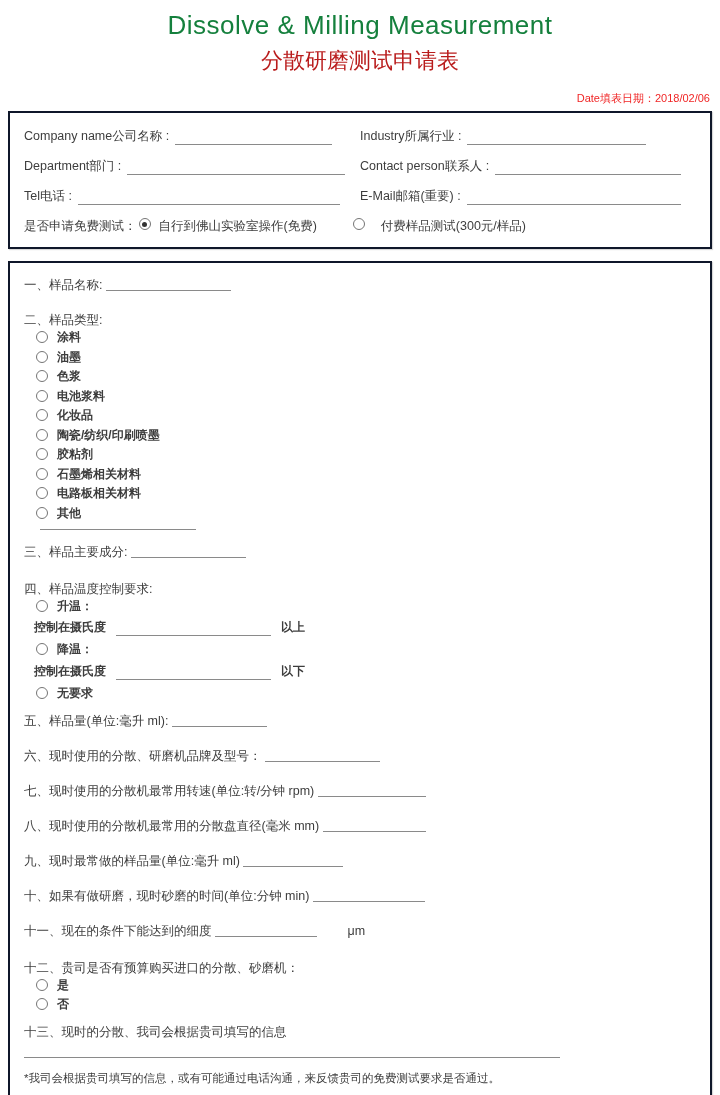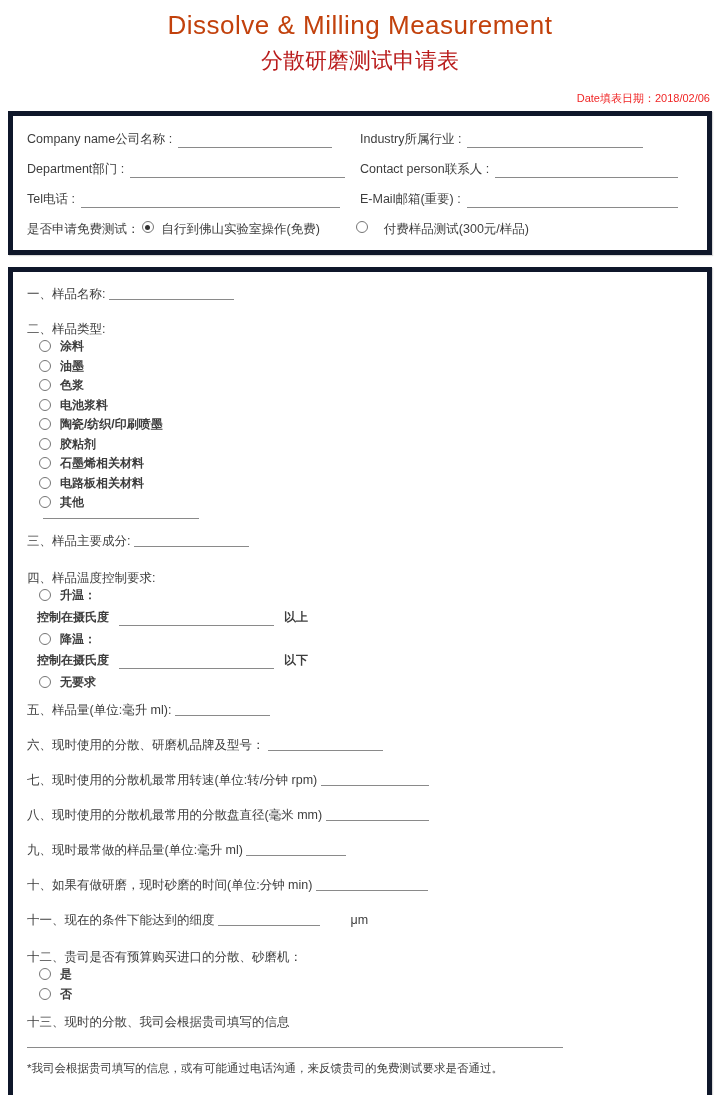"Dissolve & Milling Measurement" .title-en { color: #c2410c -> #15803d }
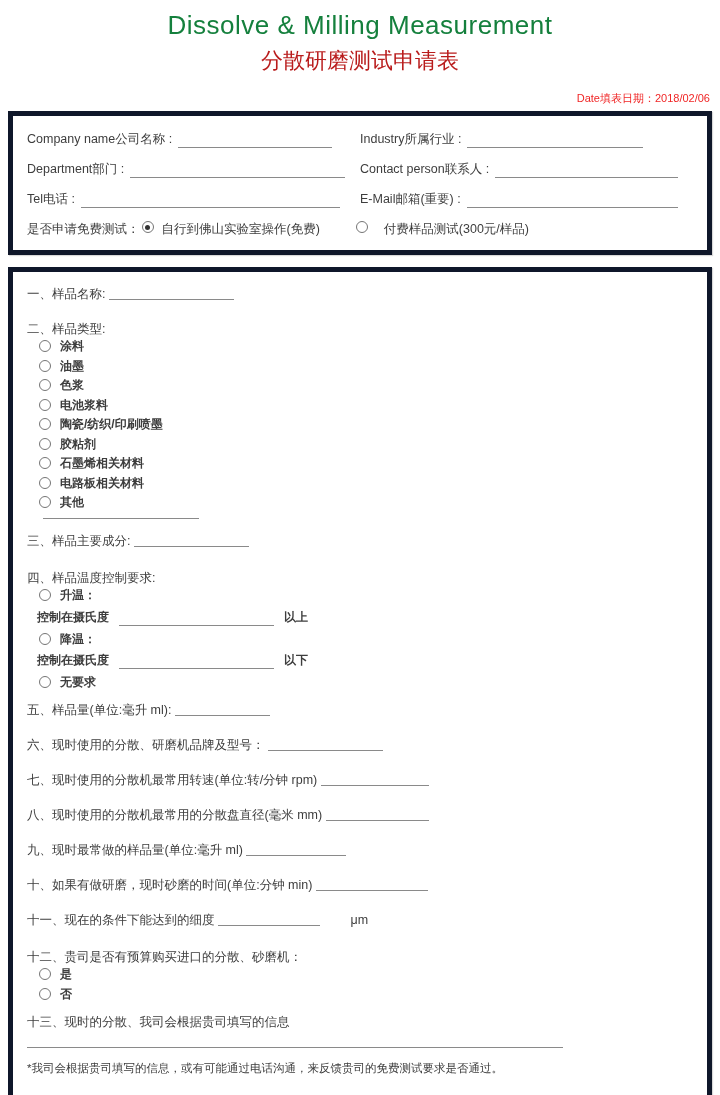"Company name公司名称 :" .box { border: 5px solid #0f172a -> 2px solid #0f172a }
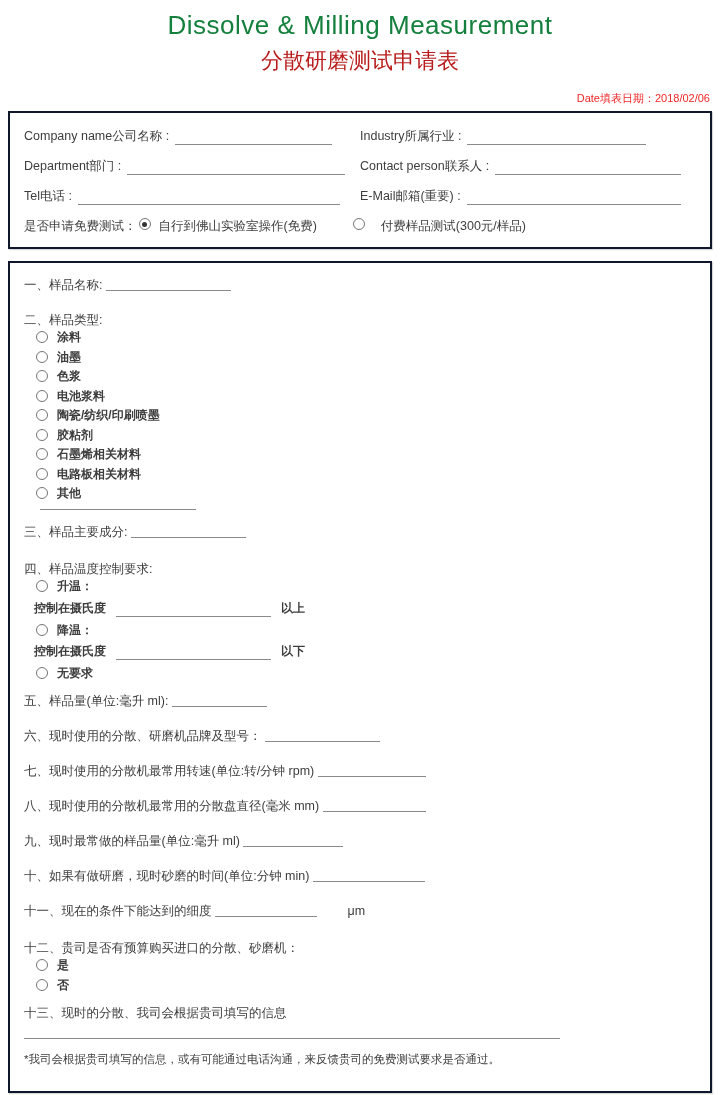"化妆品" div.opt { html: none -> <div> <span></span> <span>化妆品</span> </div> }
